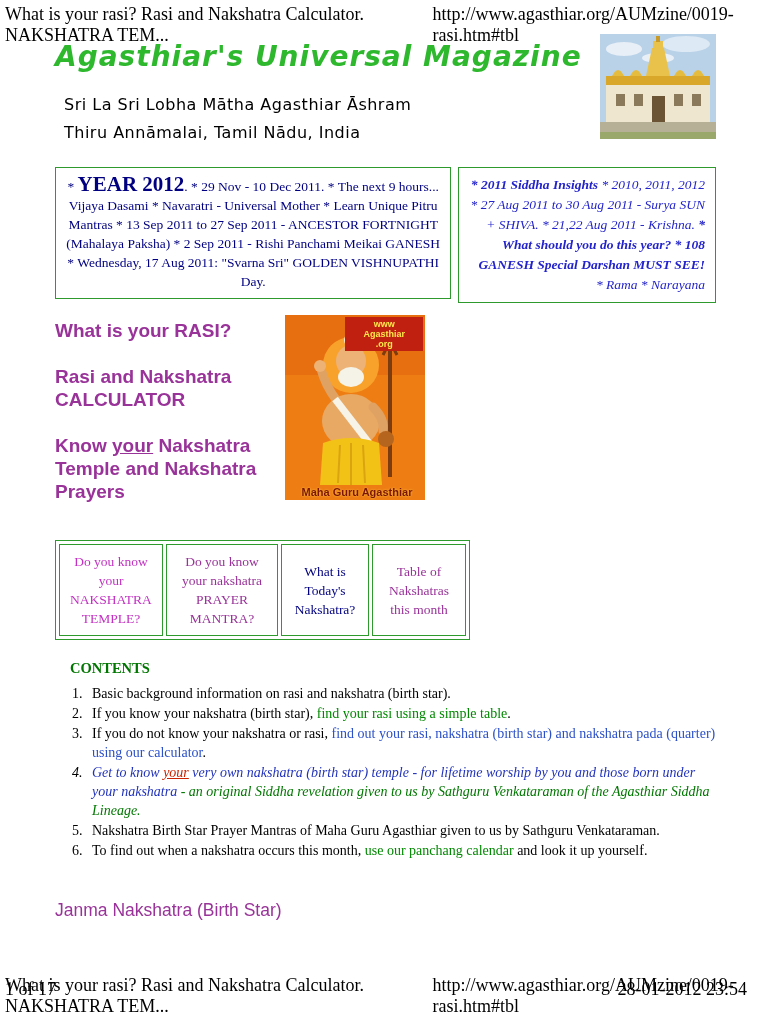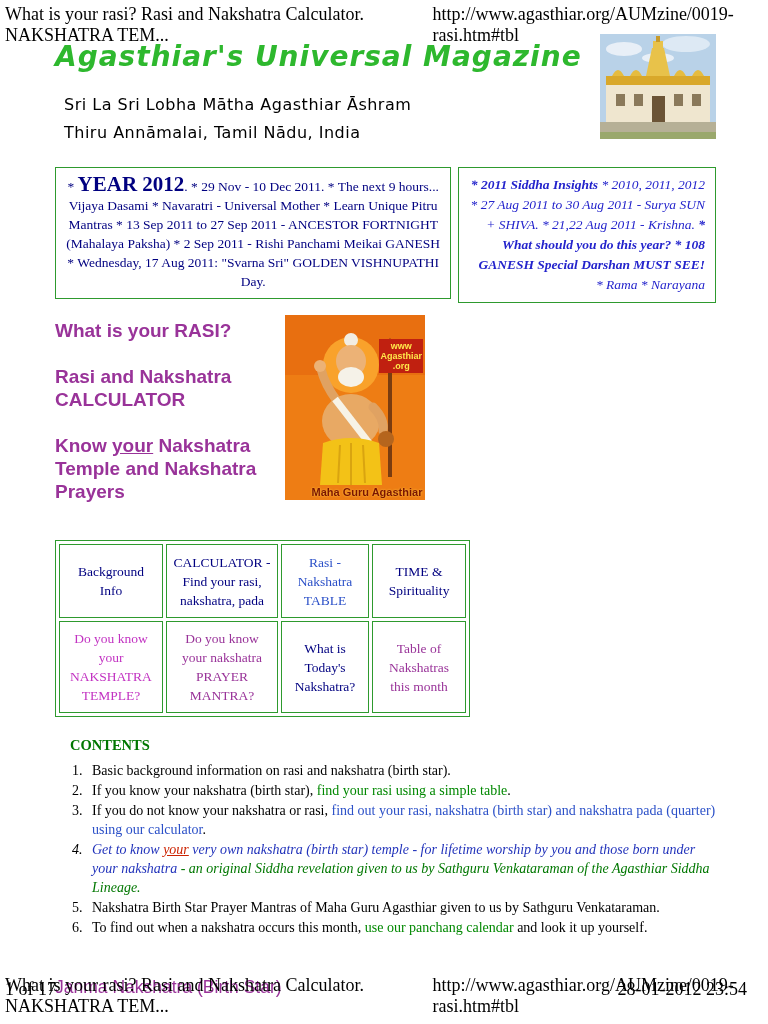"www" .guru-watermark { margin-top: 22px -> none; padding: 2px 1px -> 2px 18px }
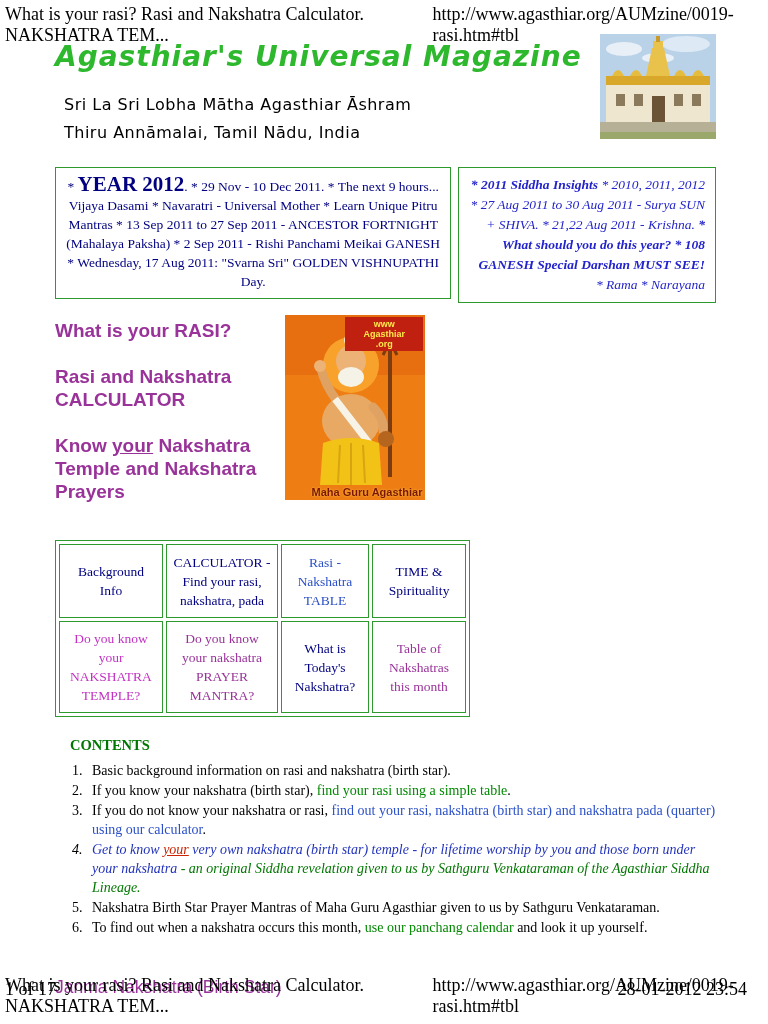"Maha Guru Agasthiar" .guru-caption { left: 12px -> 2px }
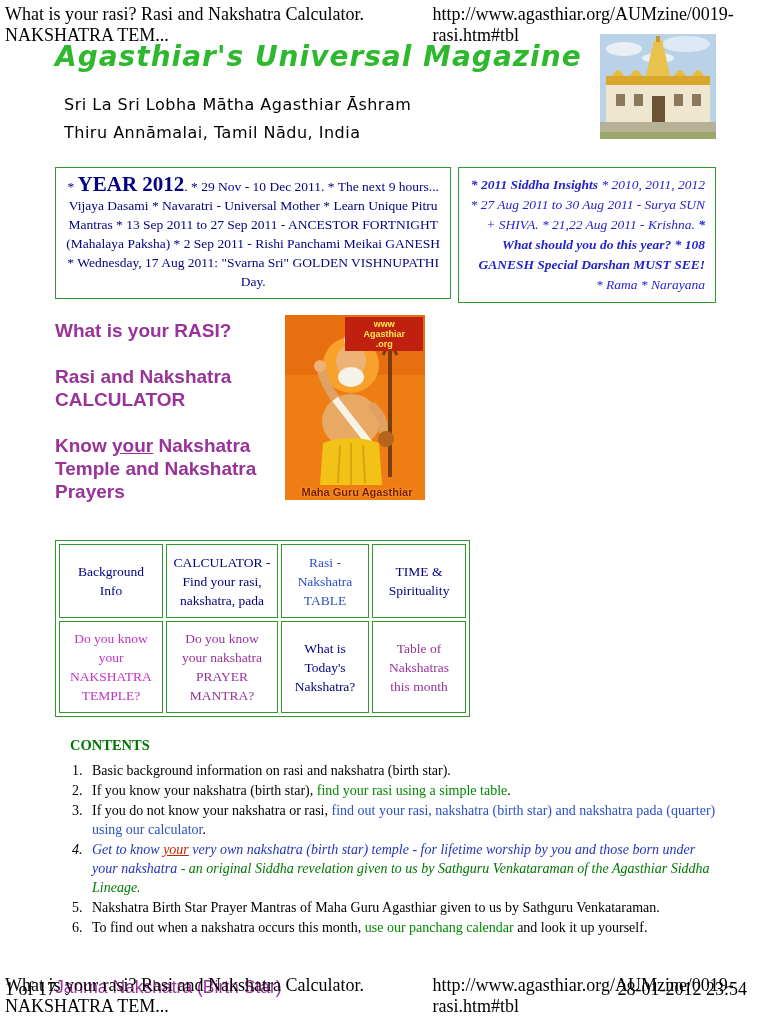"Background Info" tr.r1 { html: <tr> <td>Background Info</td> <td>CALCULATOR - Find your rasi, nakshatra, pada</td> <td>Rasi - Nakshatra TABLE</td> <td>TIME &amp; Spirituality</td> </tr> -> none }
